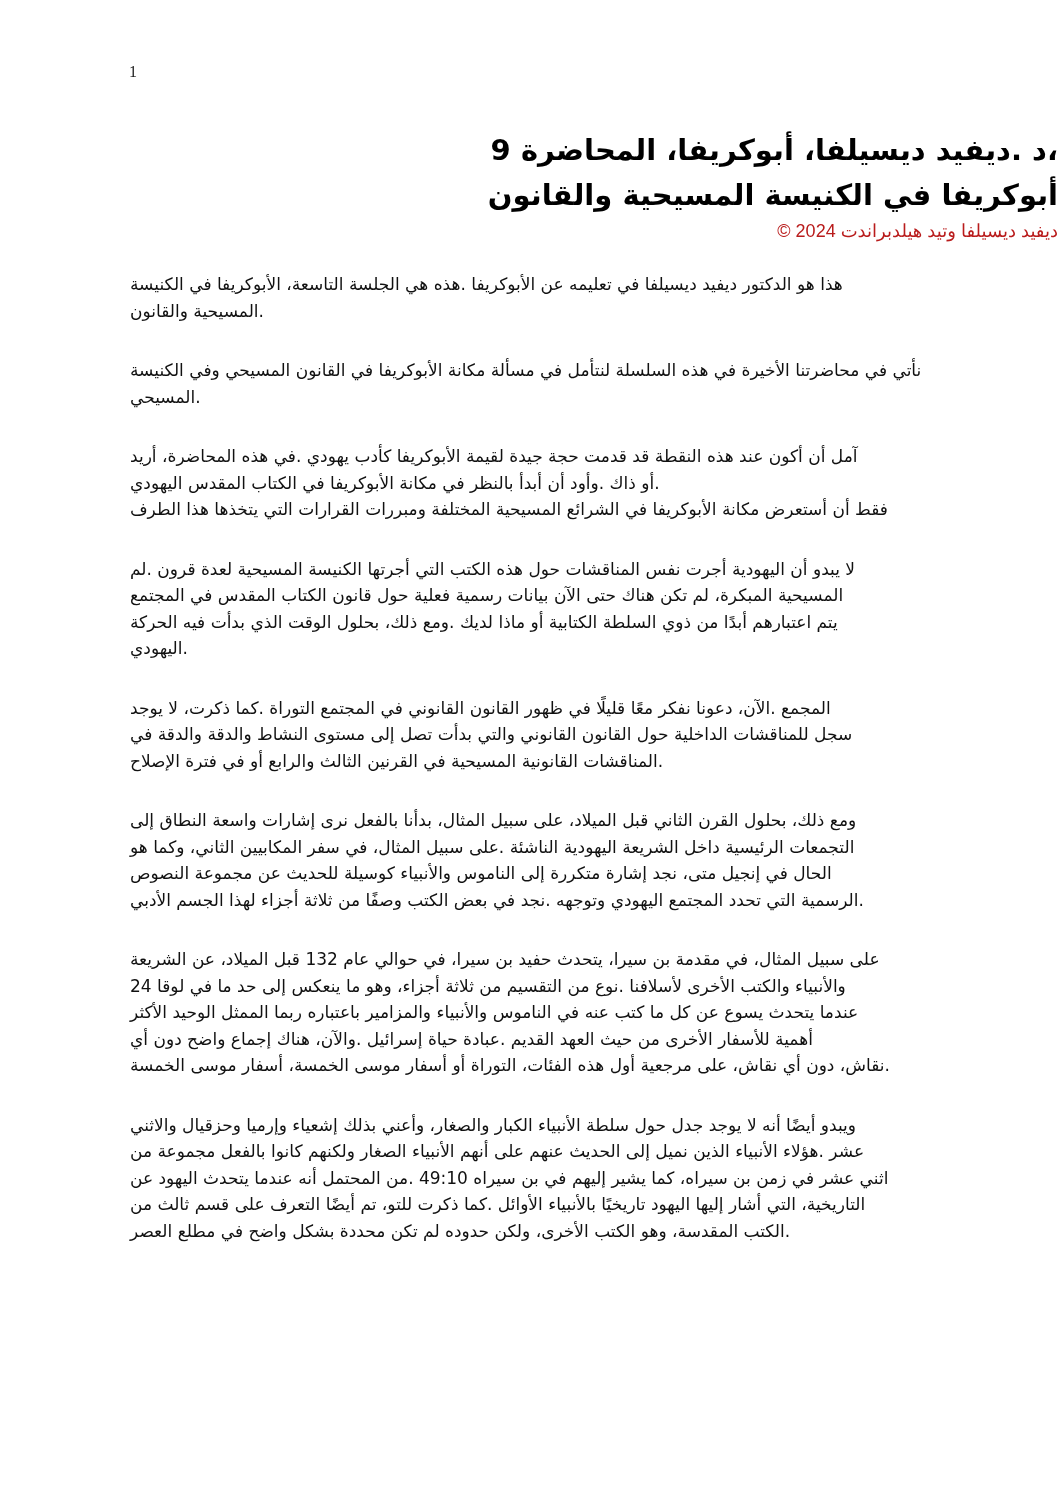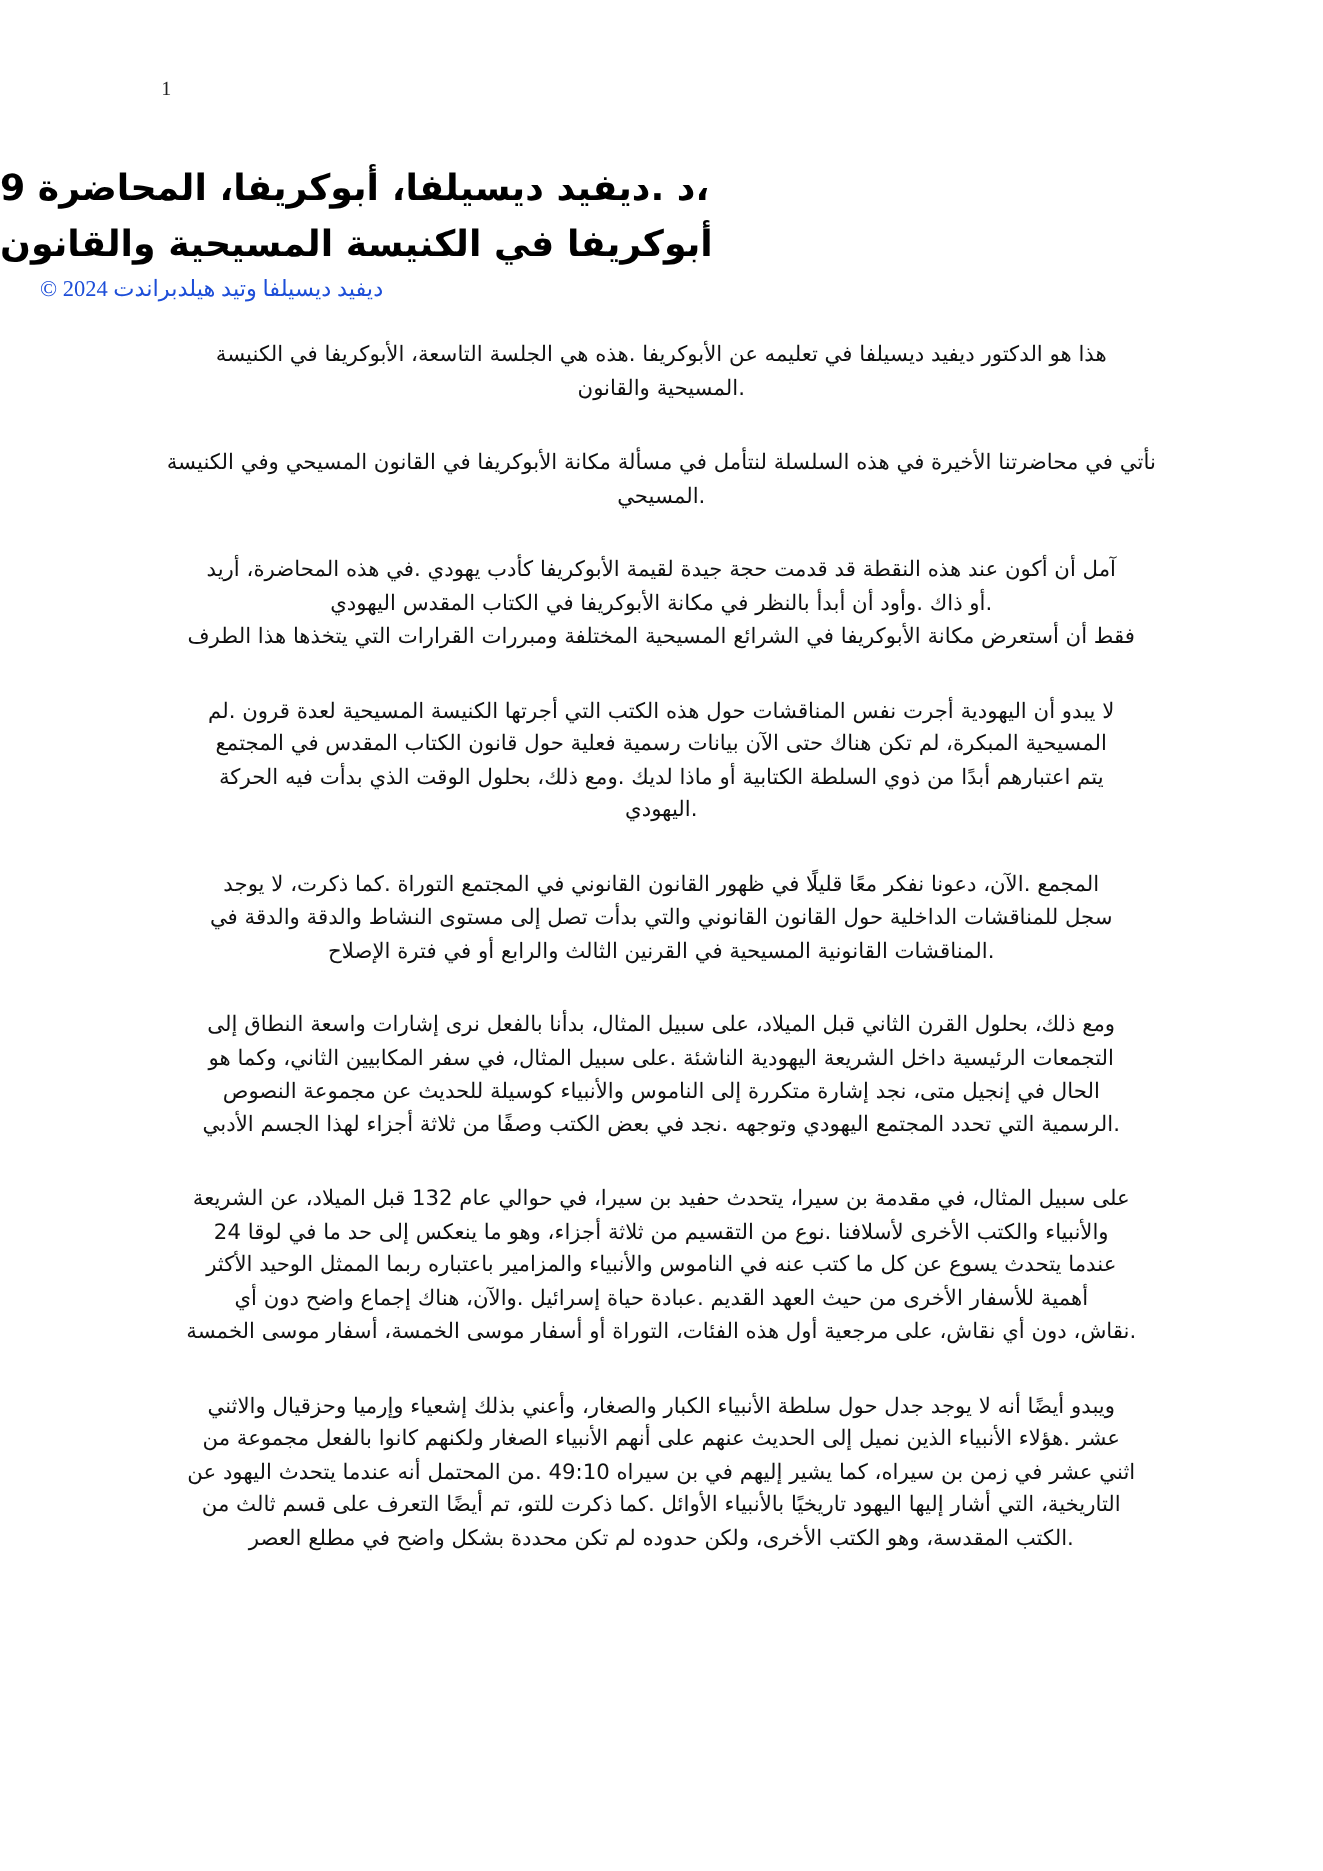"،د .ديفيد ديسيلفا، أبوكريفا، المحاضرة" .title-block { text-align: left -> right }
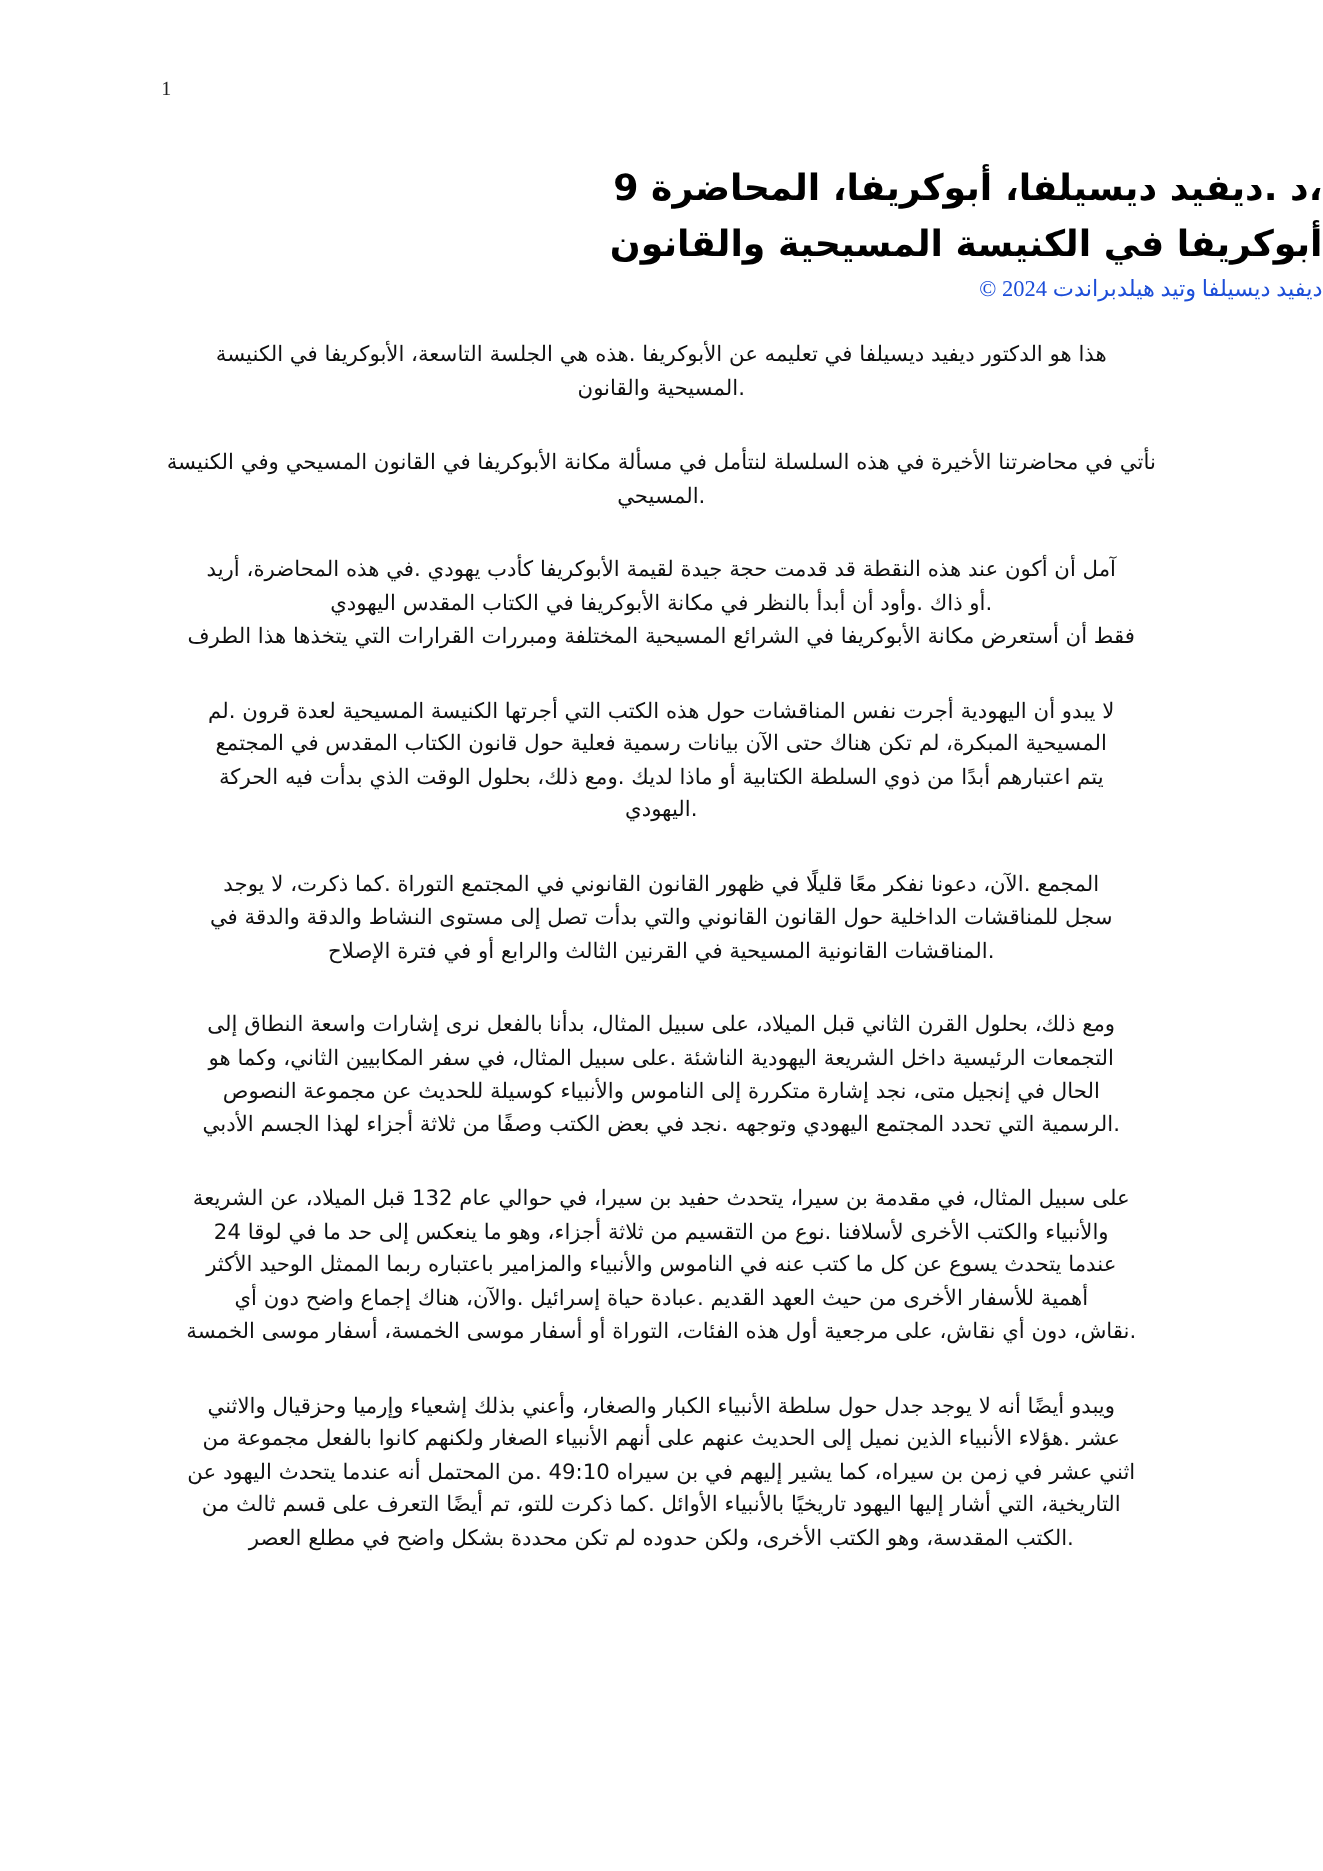"ديفيد ديسيلفا وتيد هيلدبراندت 2024" .subtitle { color: #1d4ed8 -> #b91c1c; font-family: Liberation Serif, serif -> Liberation Sans, sans-serif }
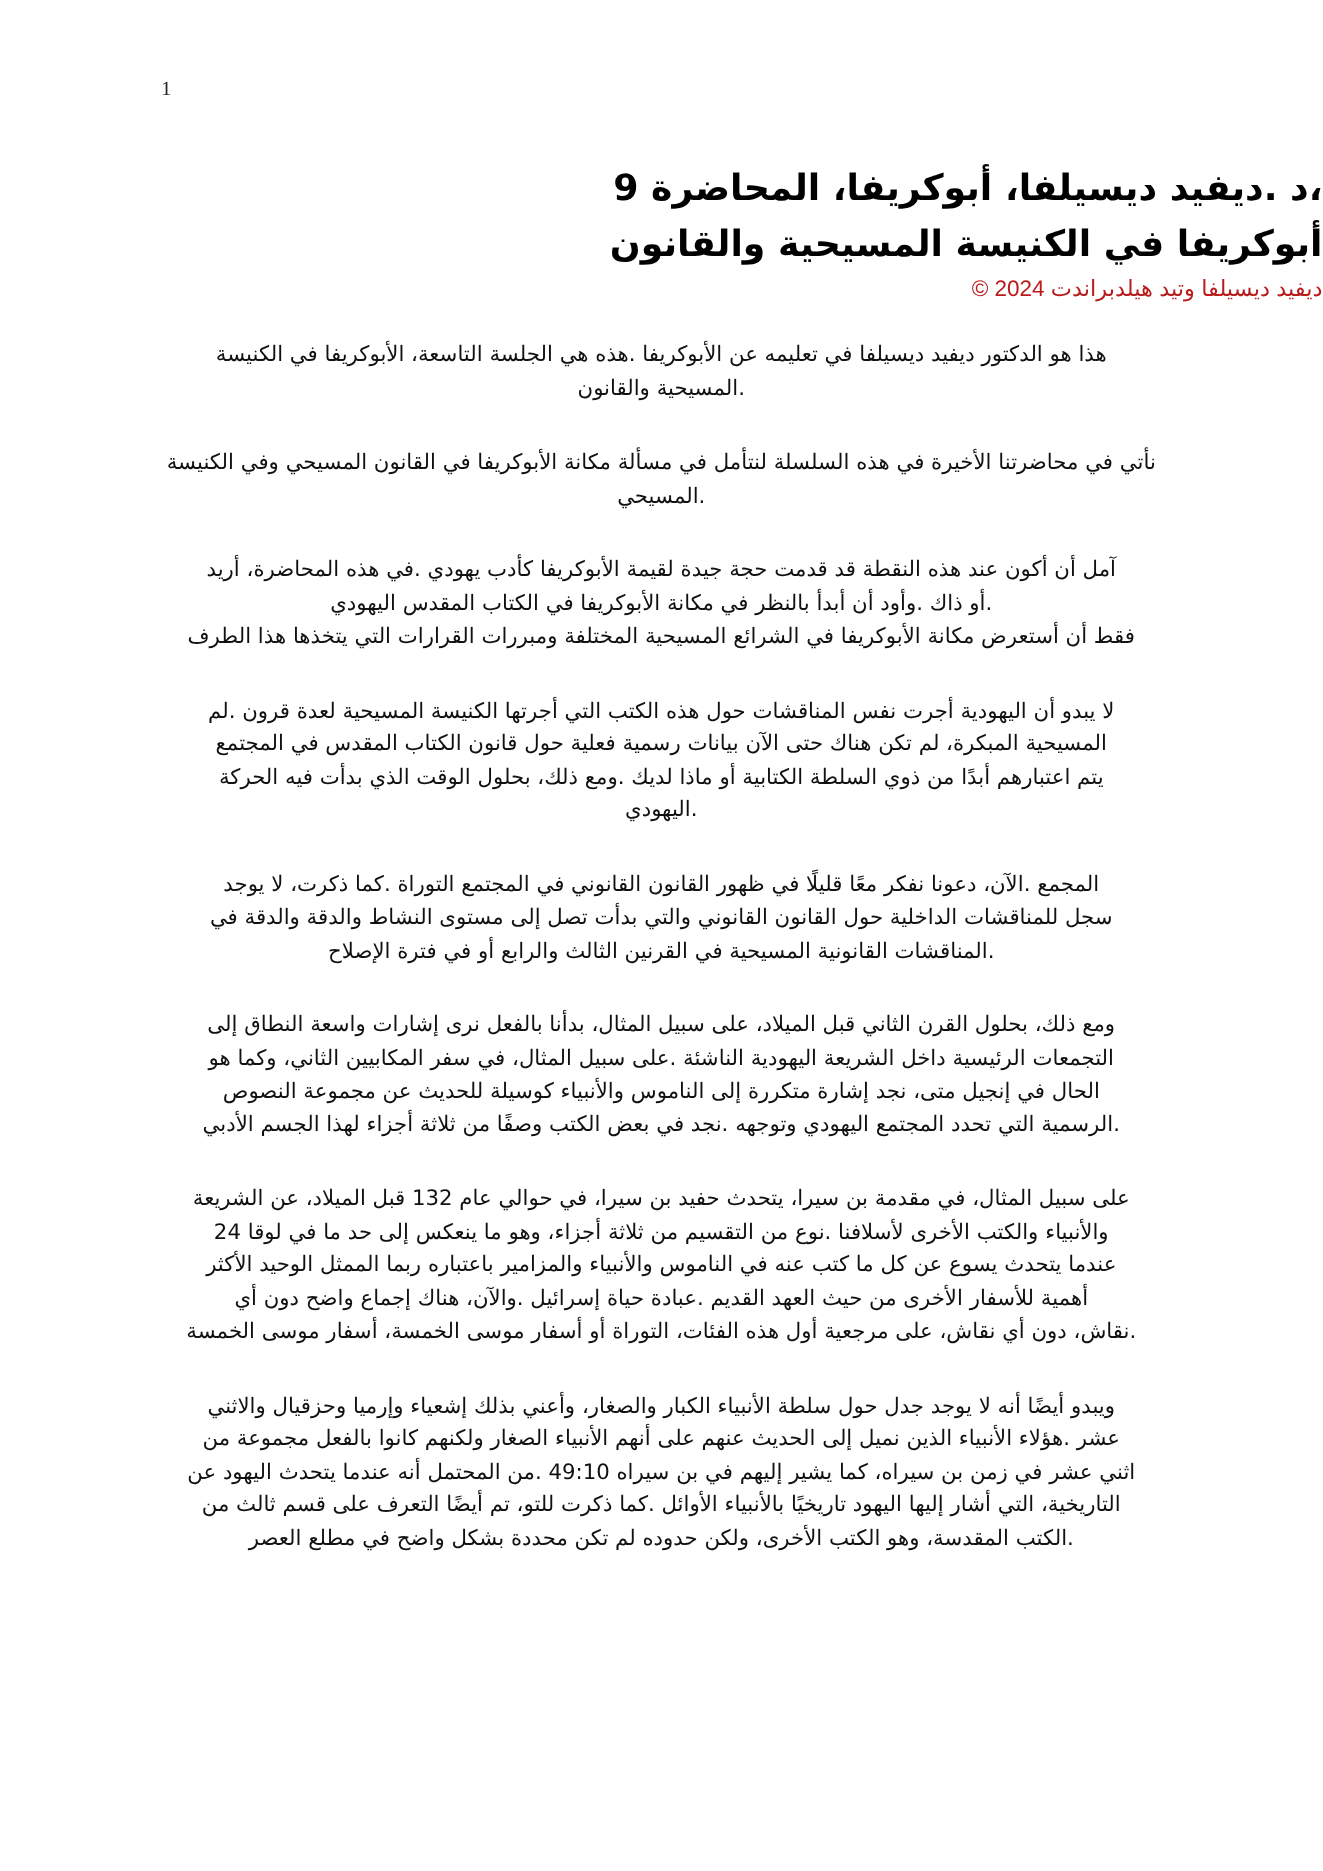"هذا هو الدكتور ديفيد ديسيلفا" .body-text { text-align: center -> left }
